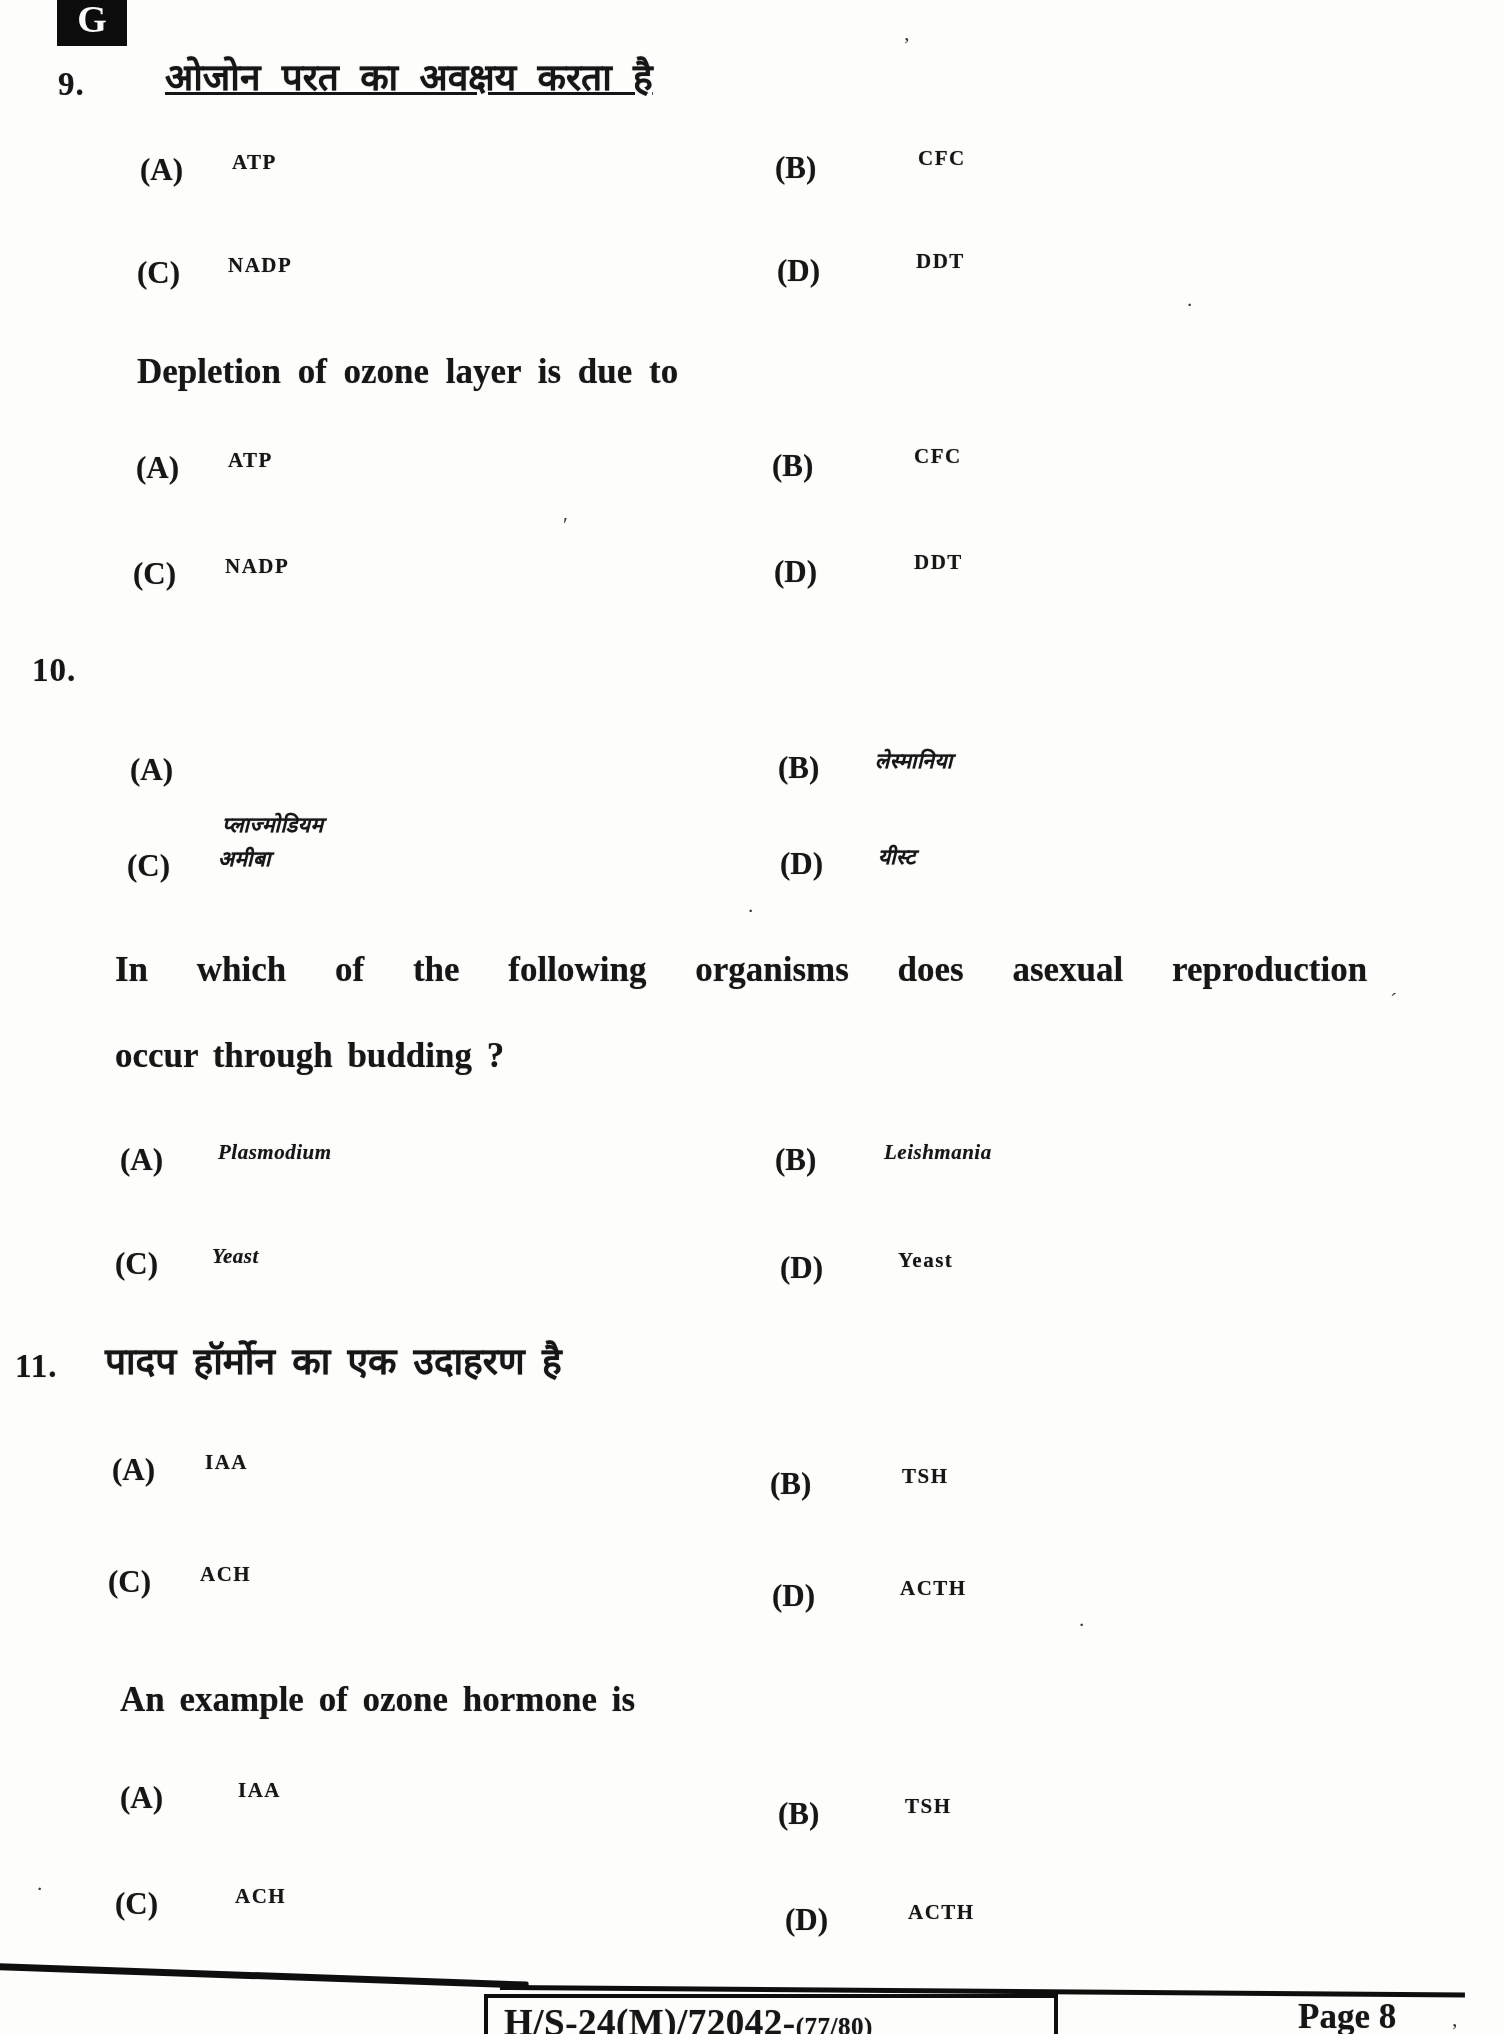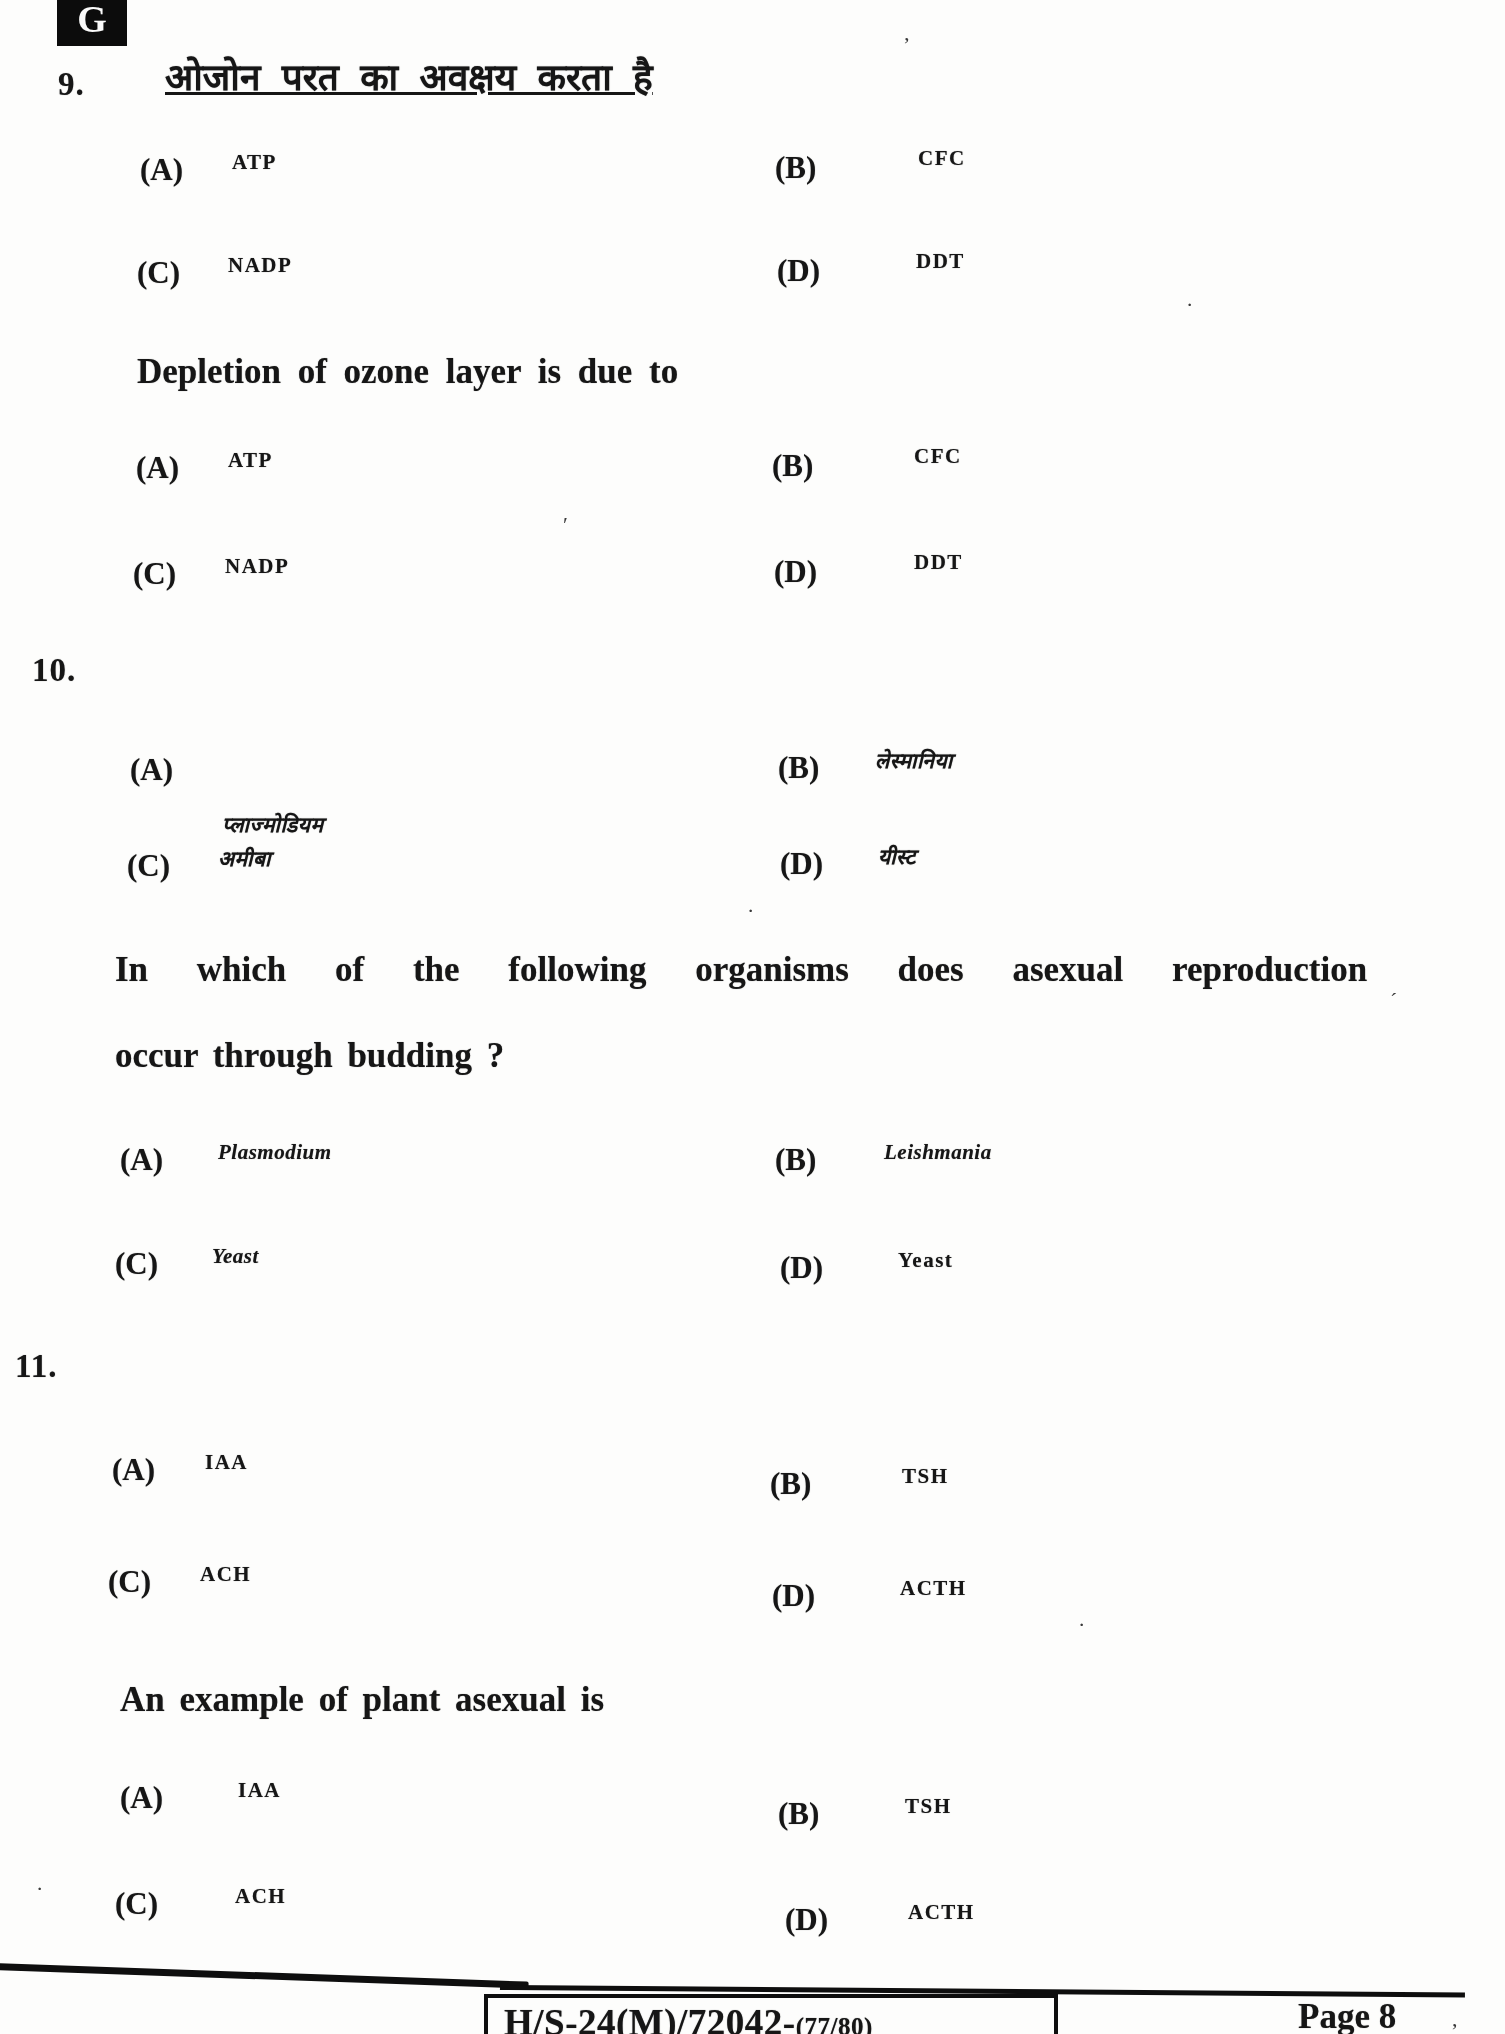"पादप हॉर्मोन का एक उदाहरण" span.abs { html: none -> <span>पादप हॉर्मोन का एक उदाहरण है</span> }
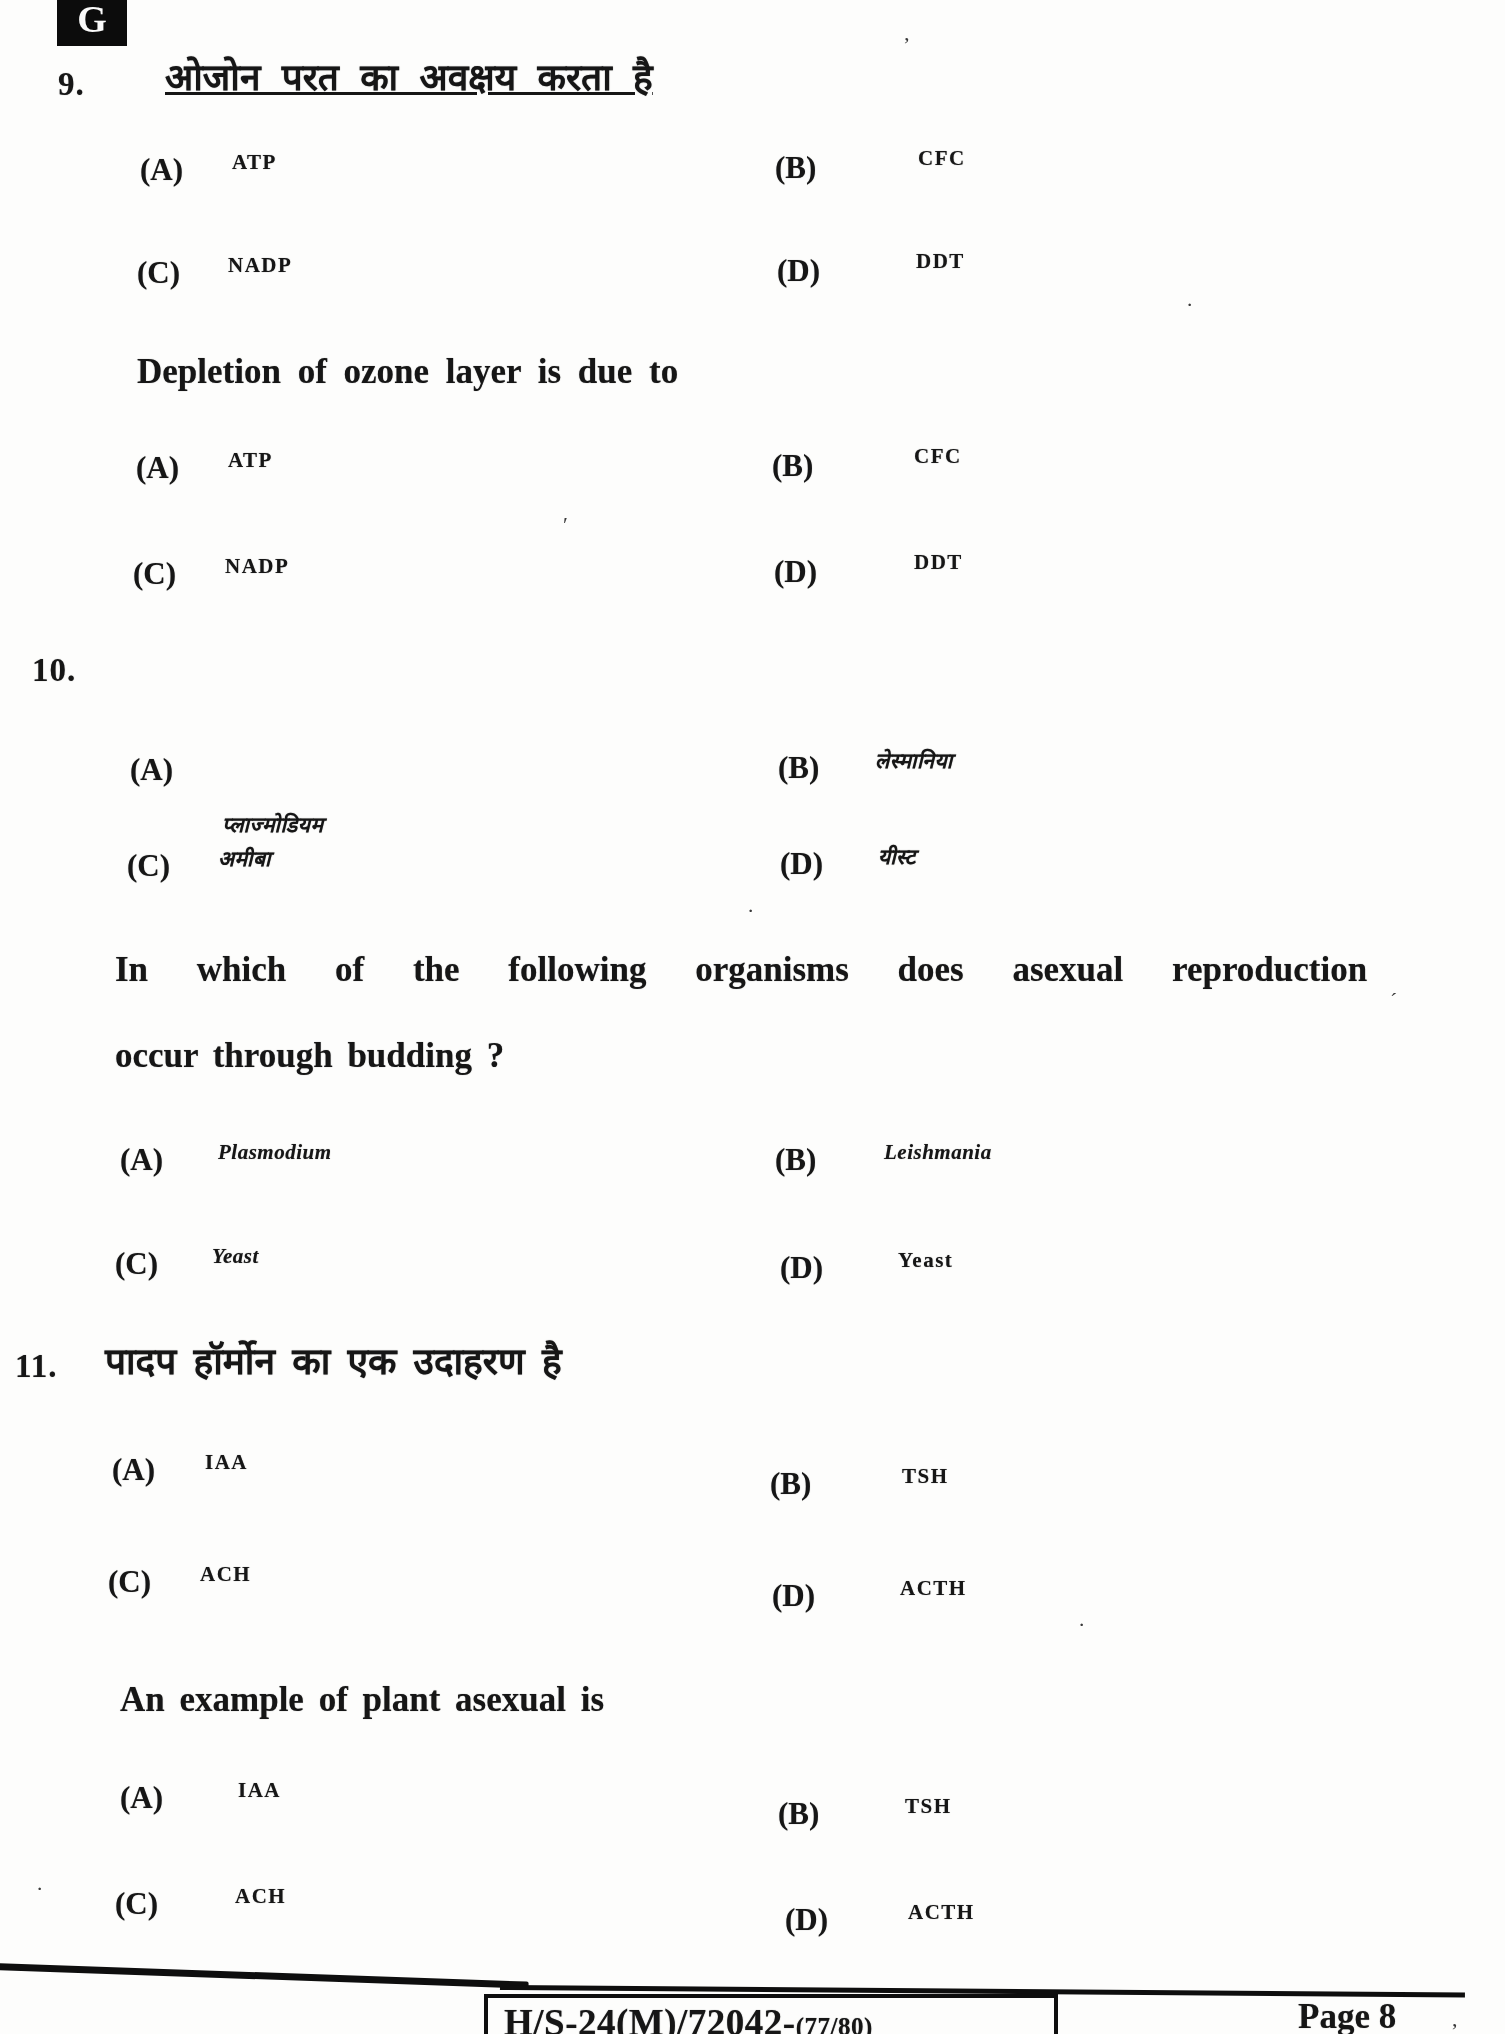"An example of plant asexual" span.abs { text: plant asexual -> ozone hormone }
